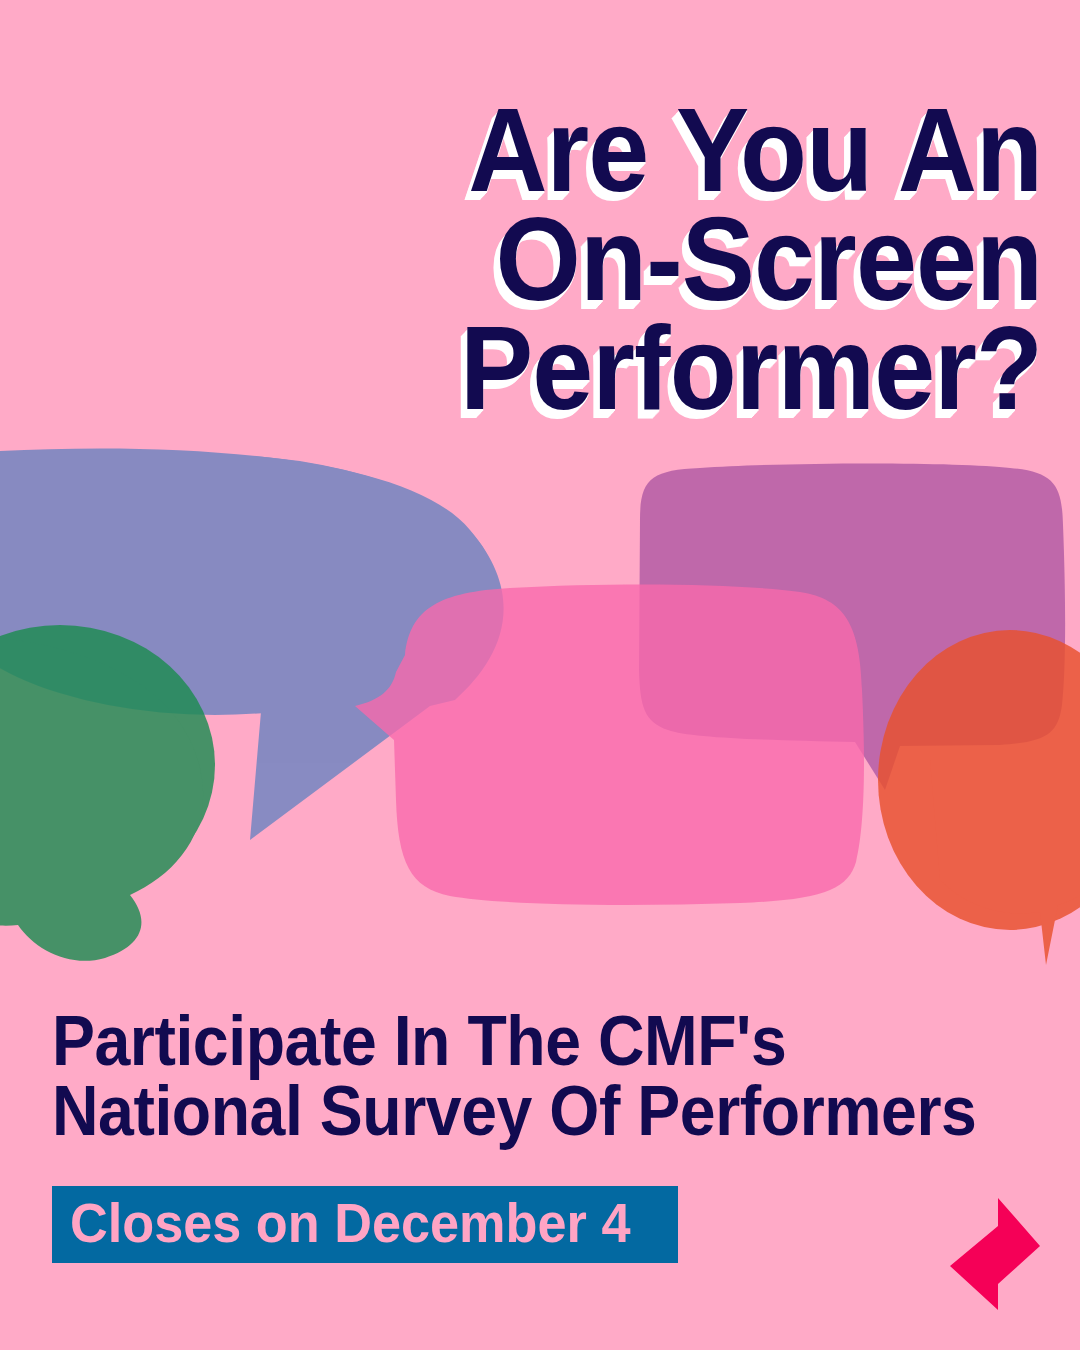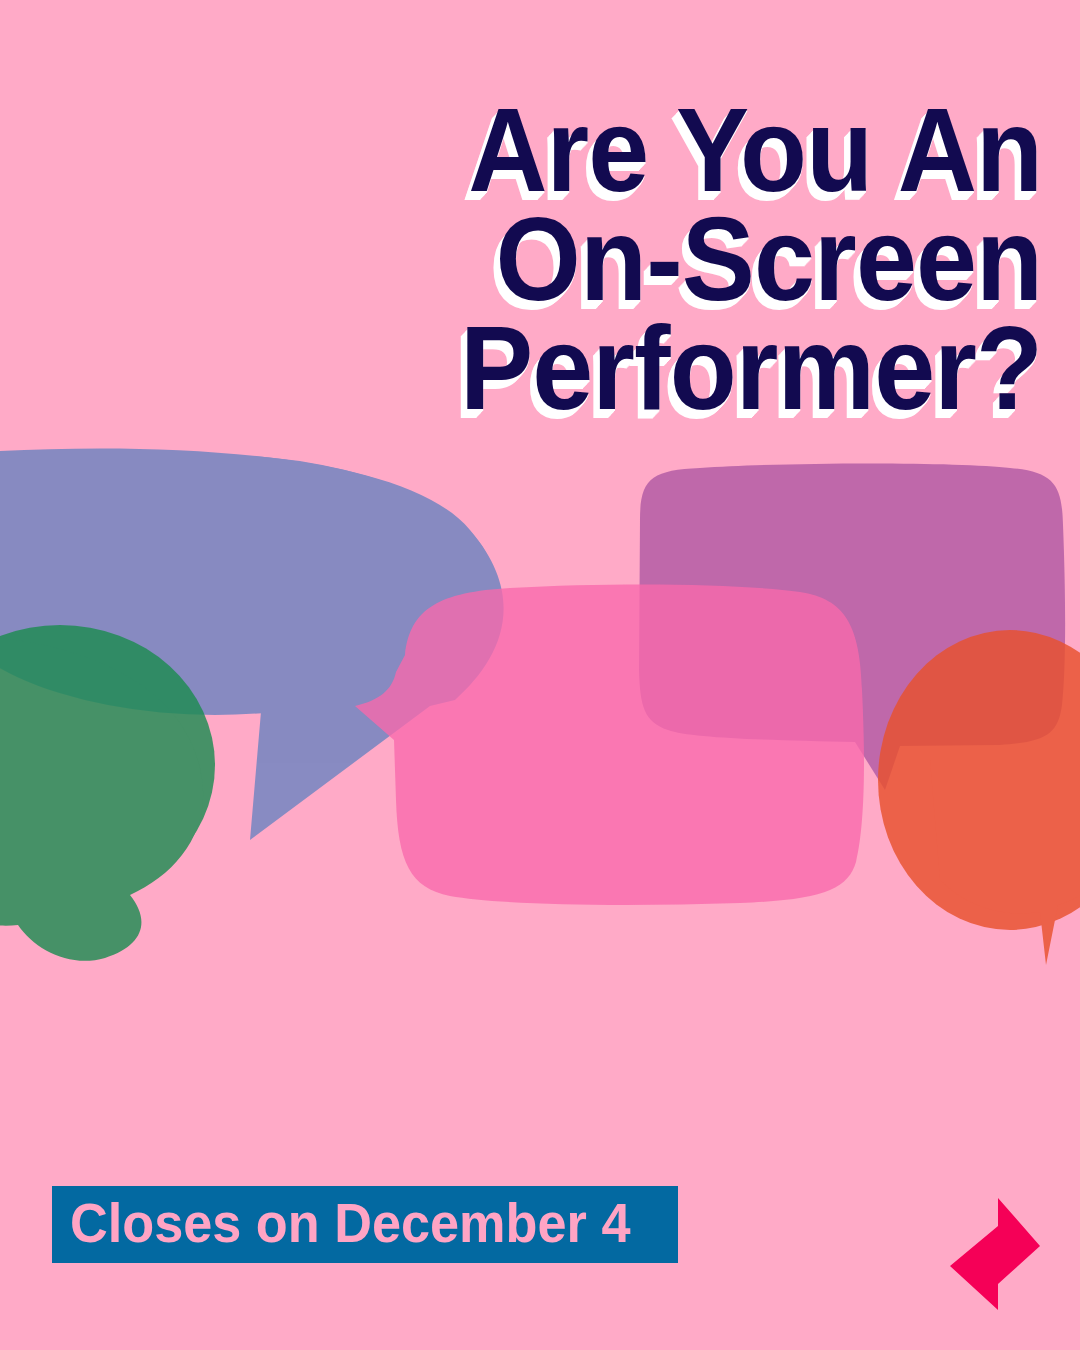"Participate In The CMF's" div { html: none -> <div> <span>Participate In The CMF's</span> <span>National Survey Of Performers</span> </div> }
